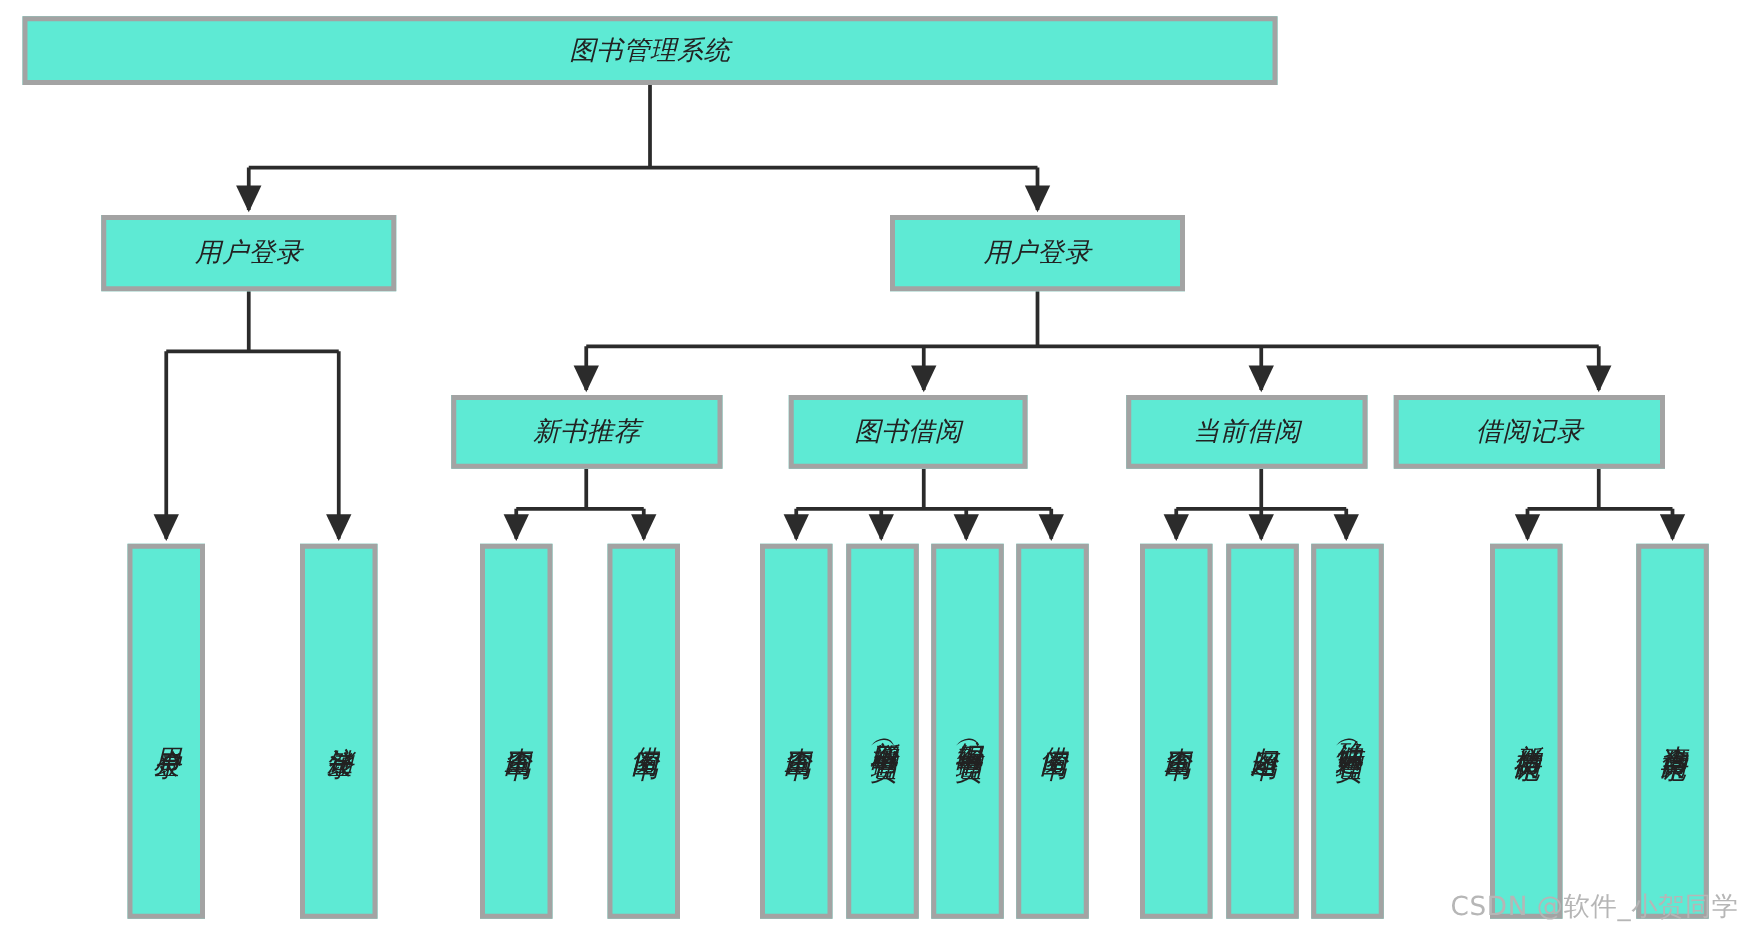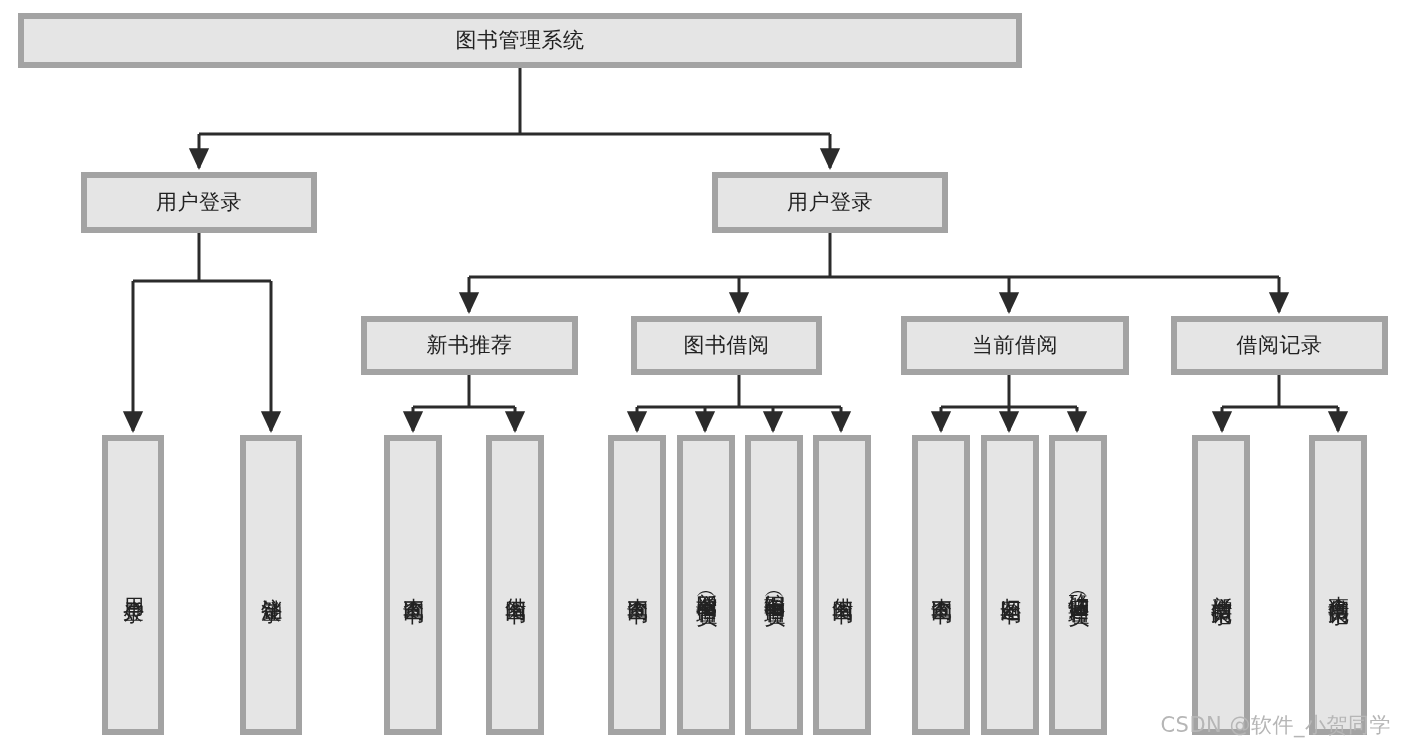"图书管理系统" .node { background: #e5e5e5 -> #5eead4; border: 6px solid #a3a3a3 -> 4px solid #a3a3a3; font-style: none -> italic }
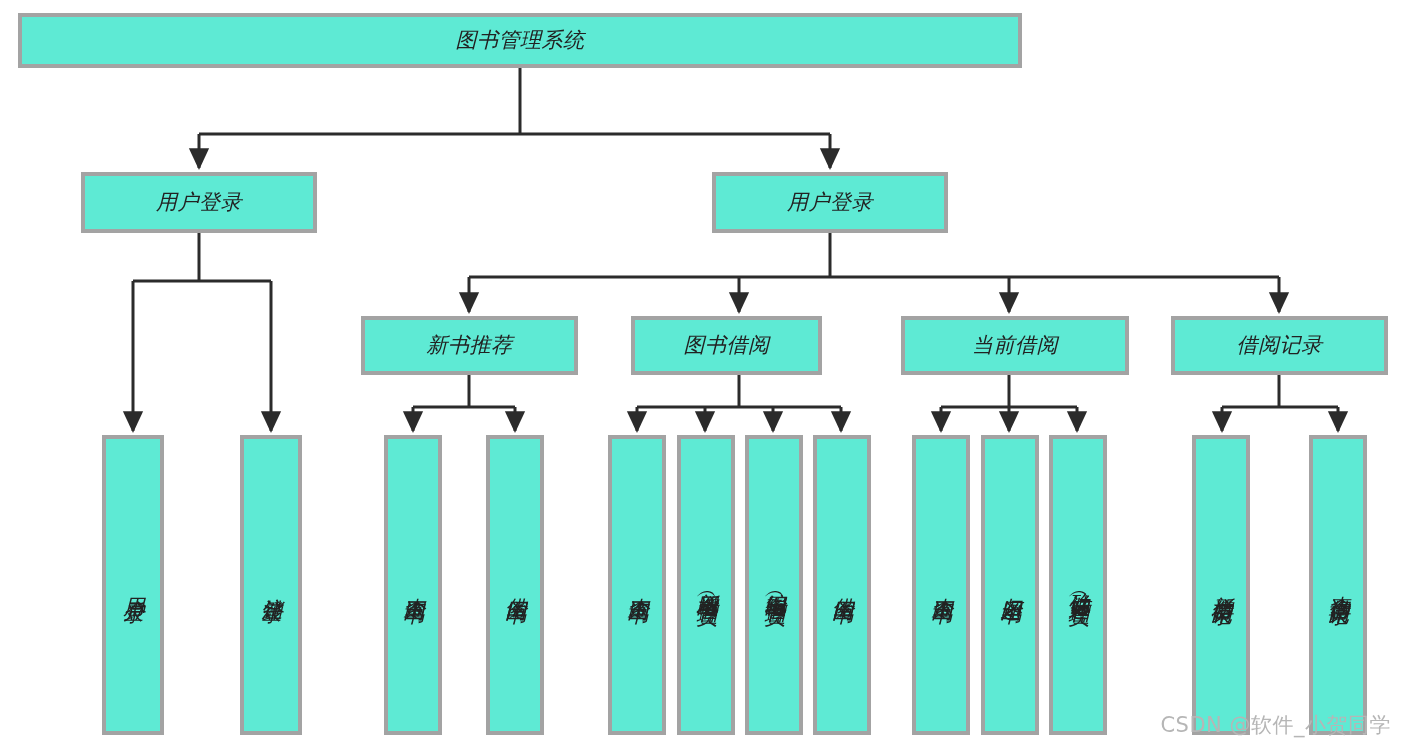"当前借阅" div.node { width: 228px -> 193px }
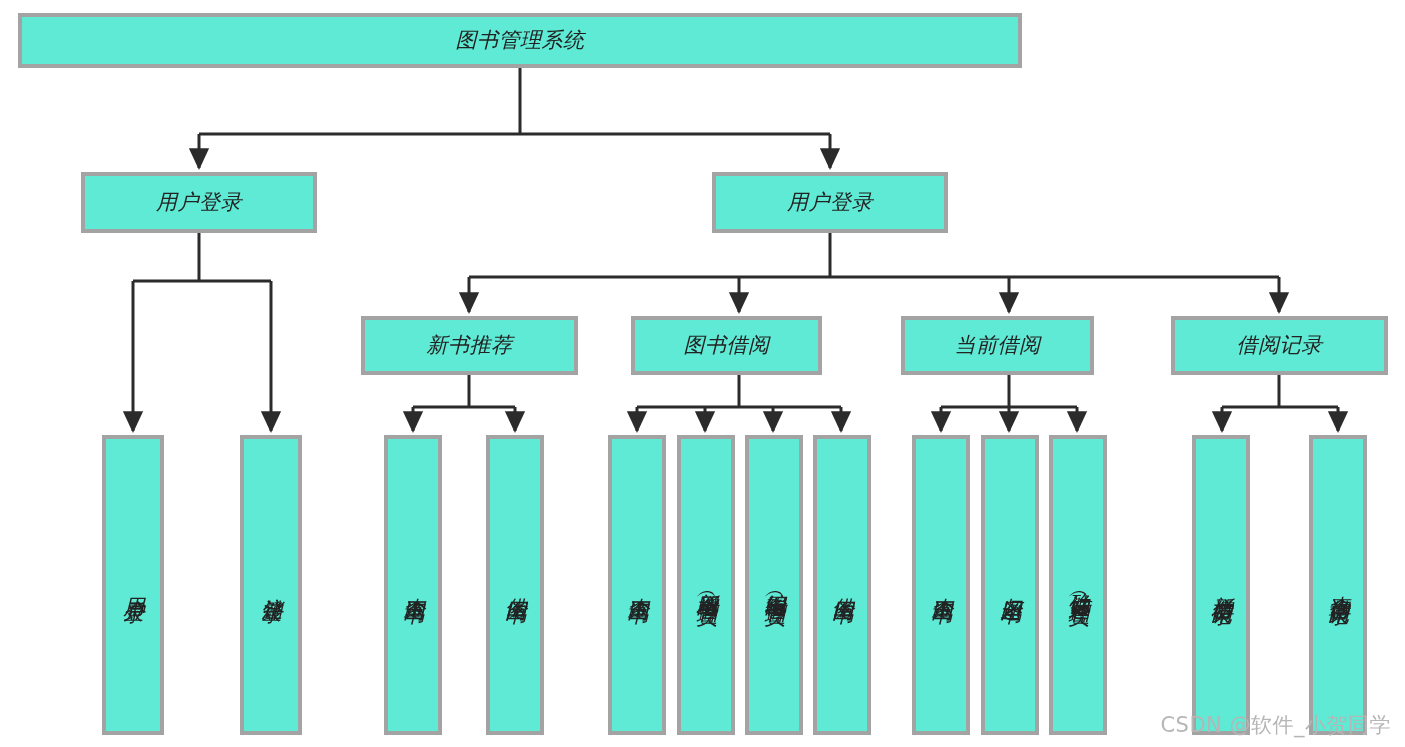"借阅记录" div.node { left: 1171px -> 1115px }
